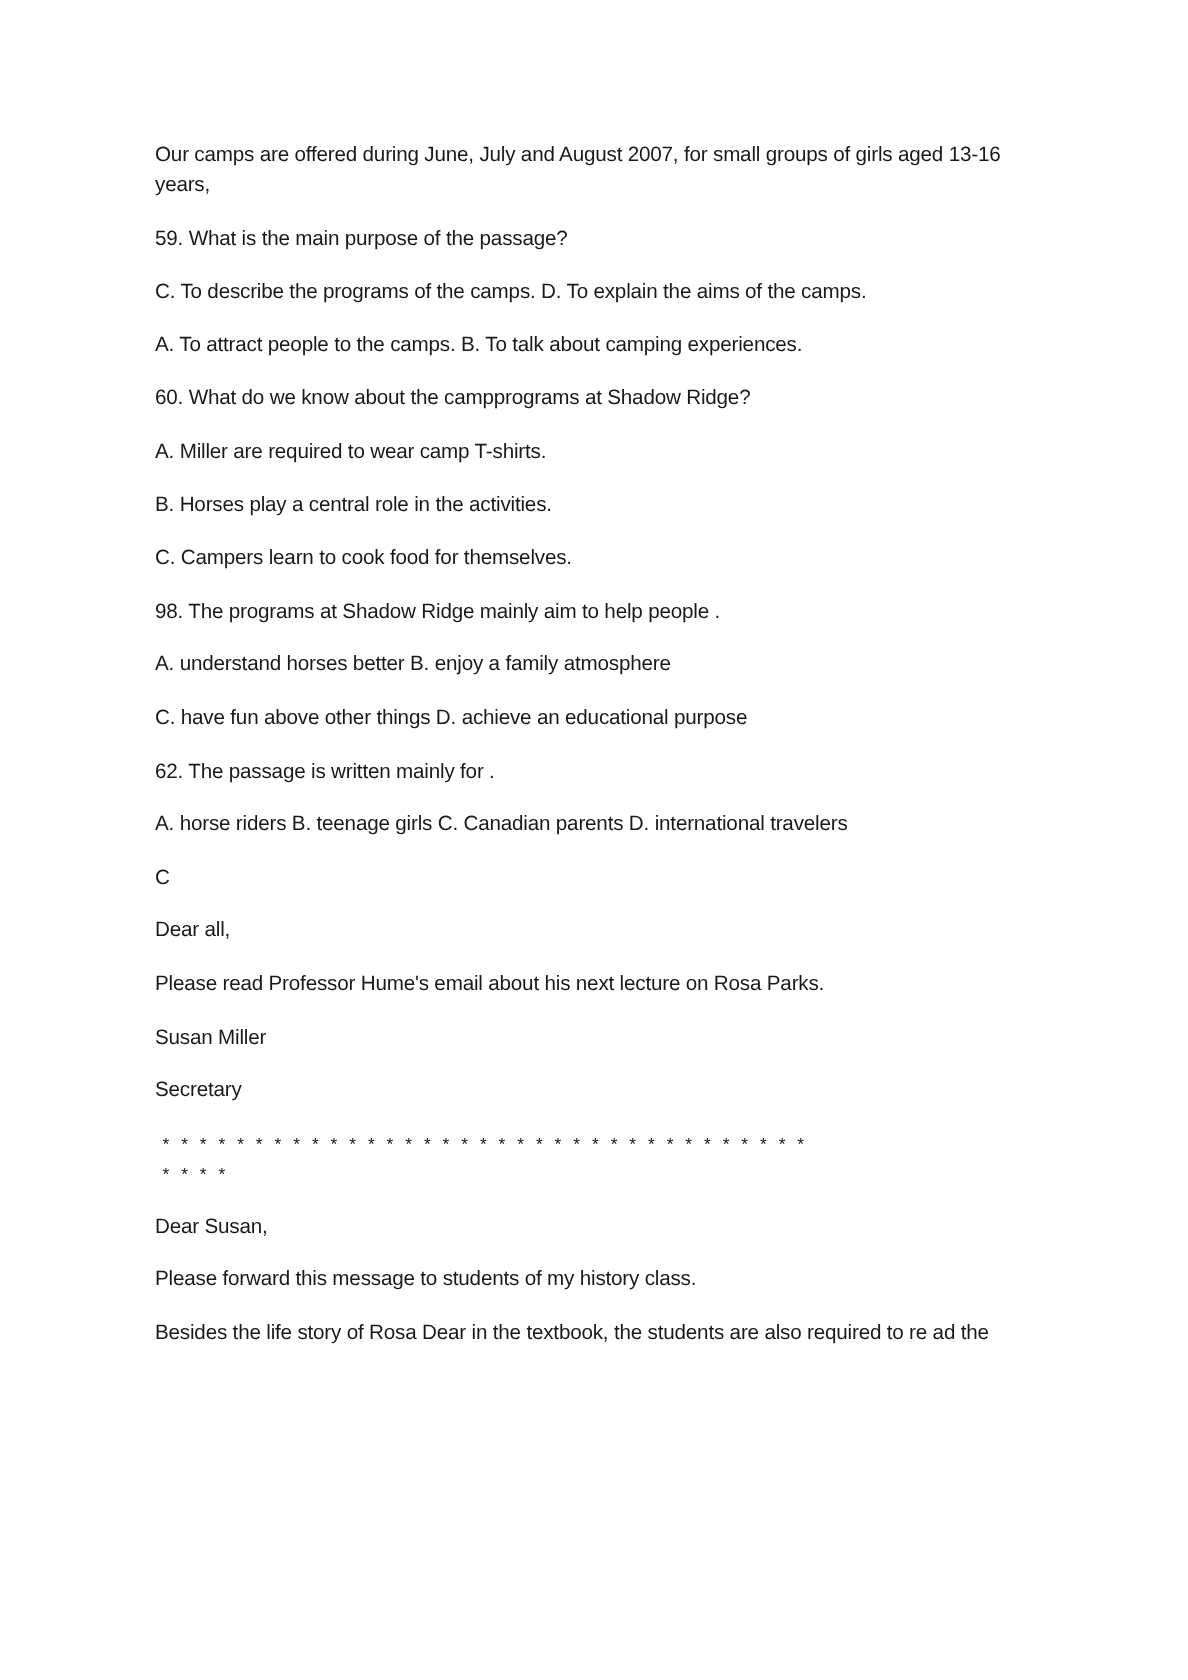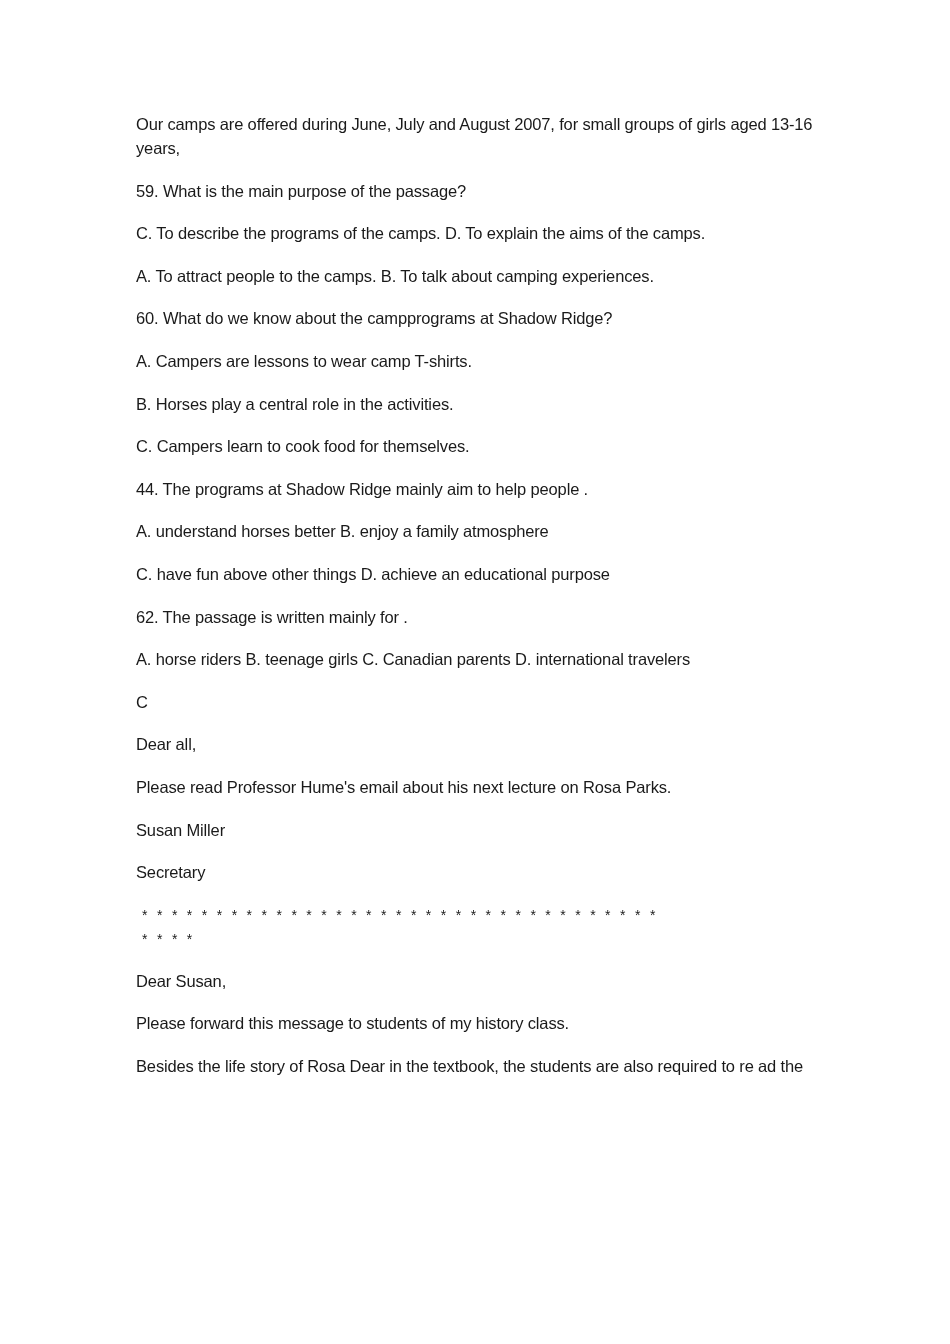"Our camps are offered during" .page { left: 136px -> 124px }
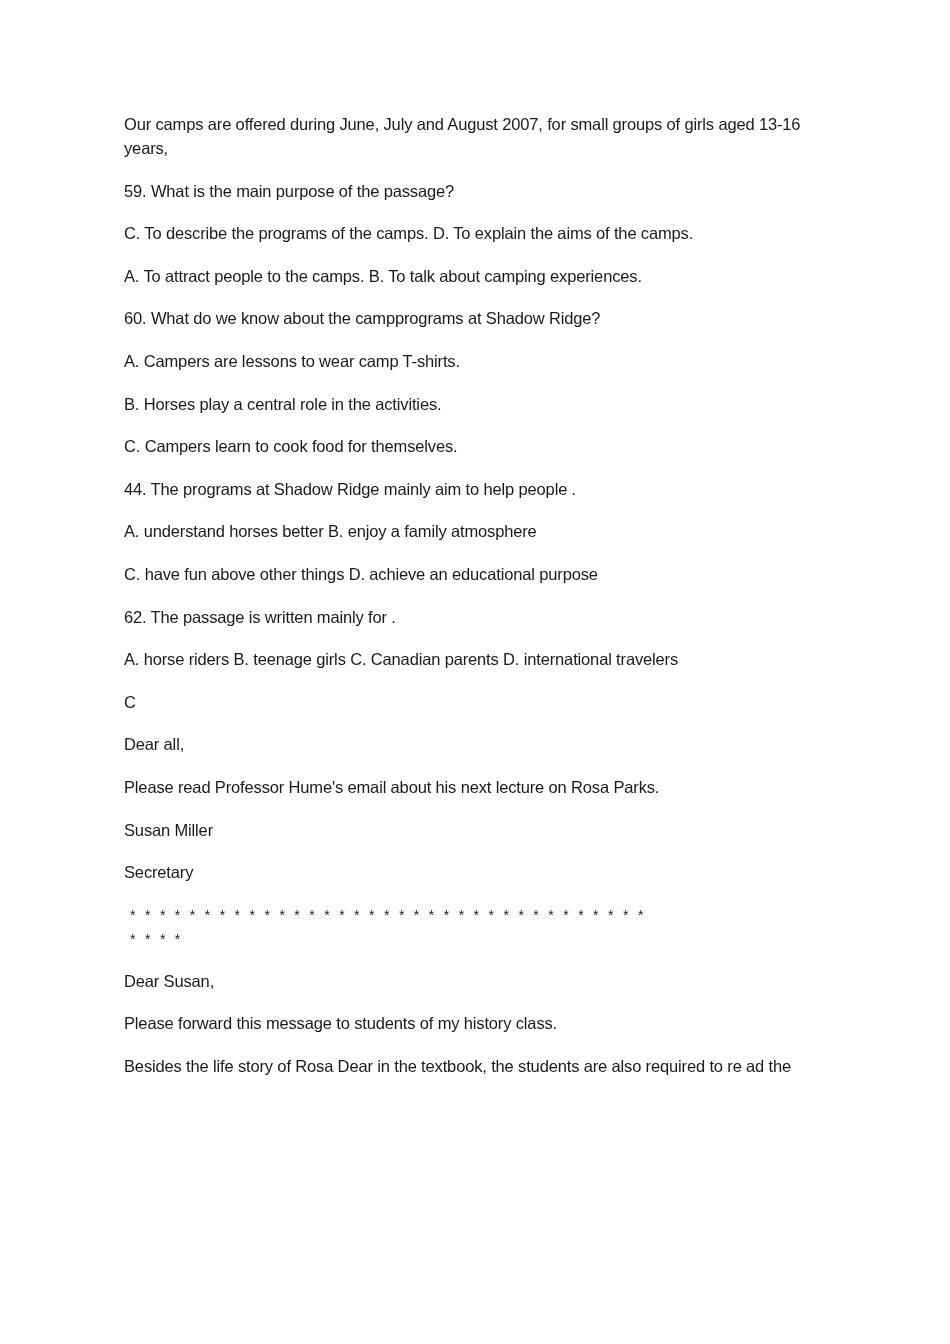"A. Campers are lessons to" p.para { text: Campers are lessons -> Miller are required }
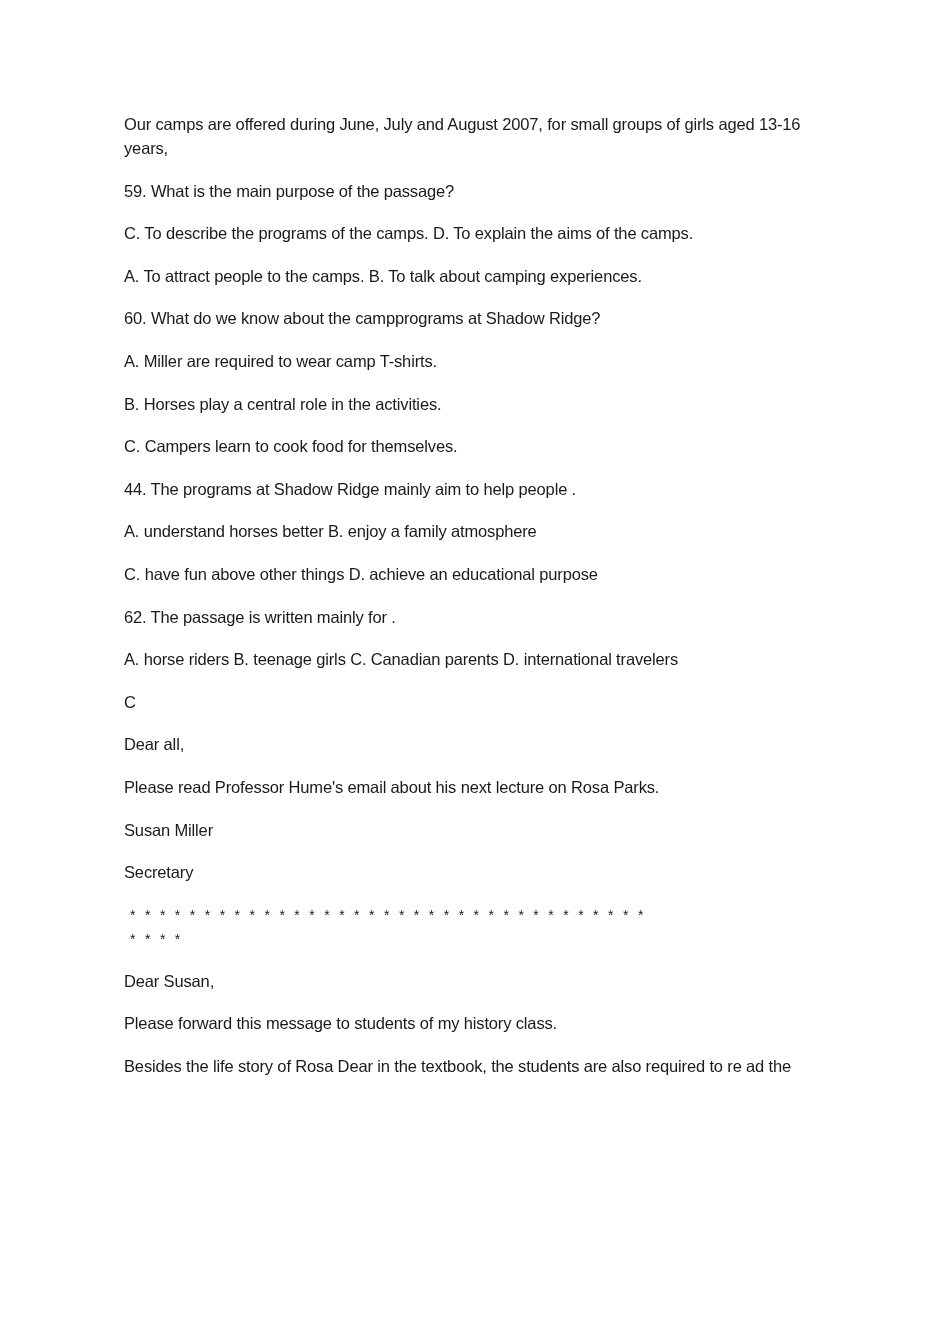"44. The programs at Shadow" p.para { text: 44 -> 98 }
